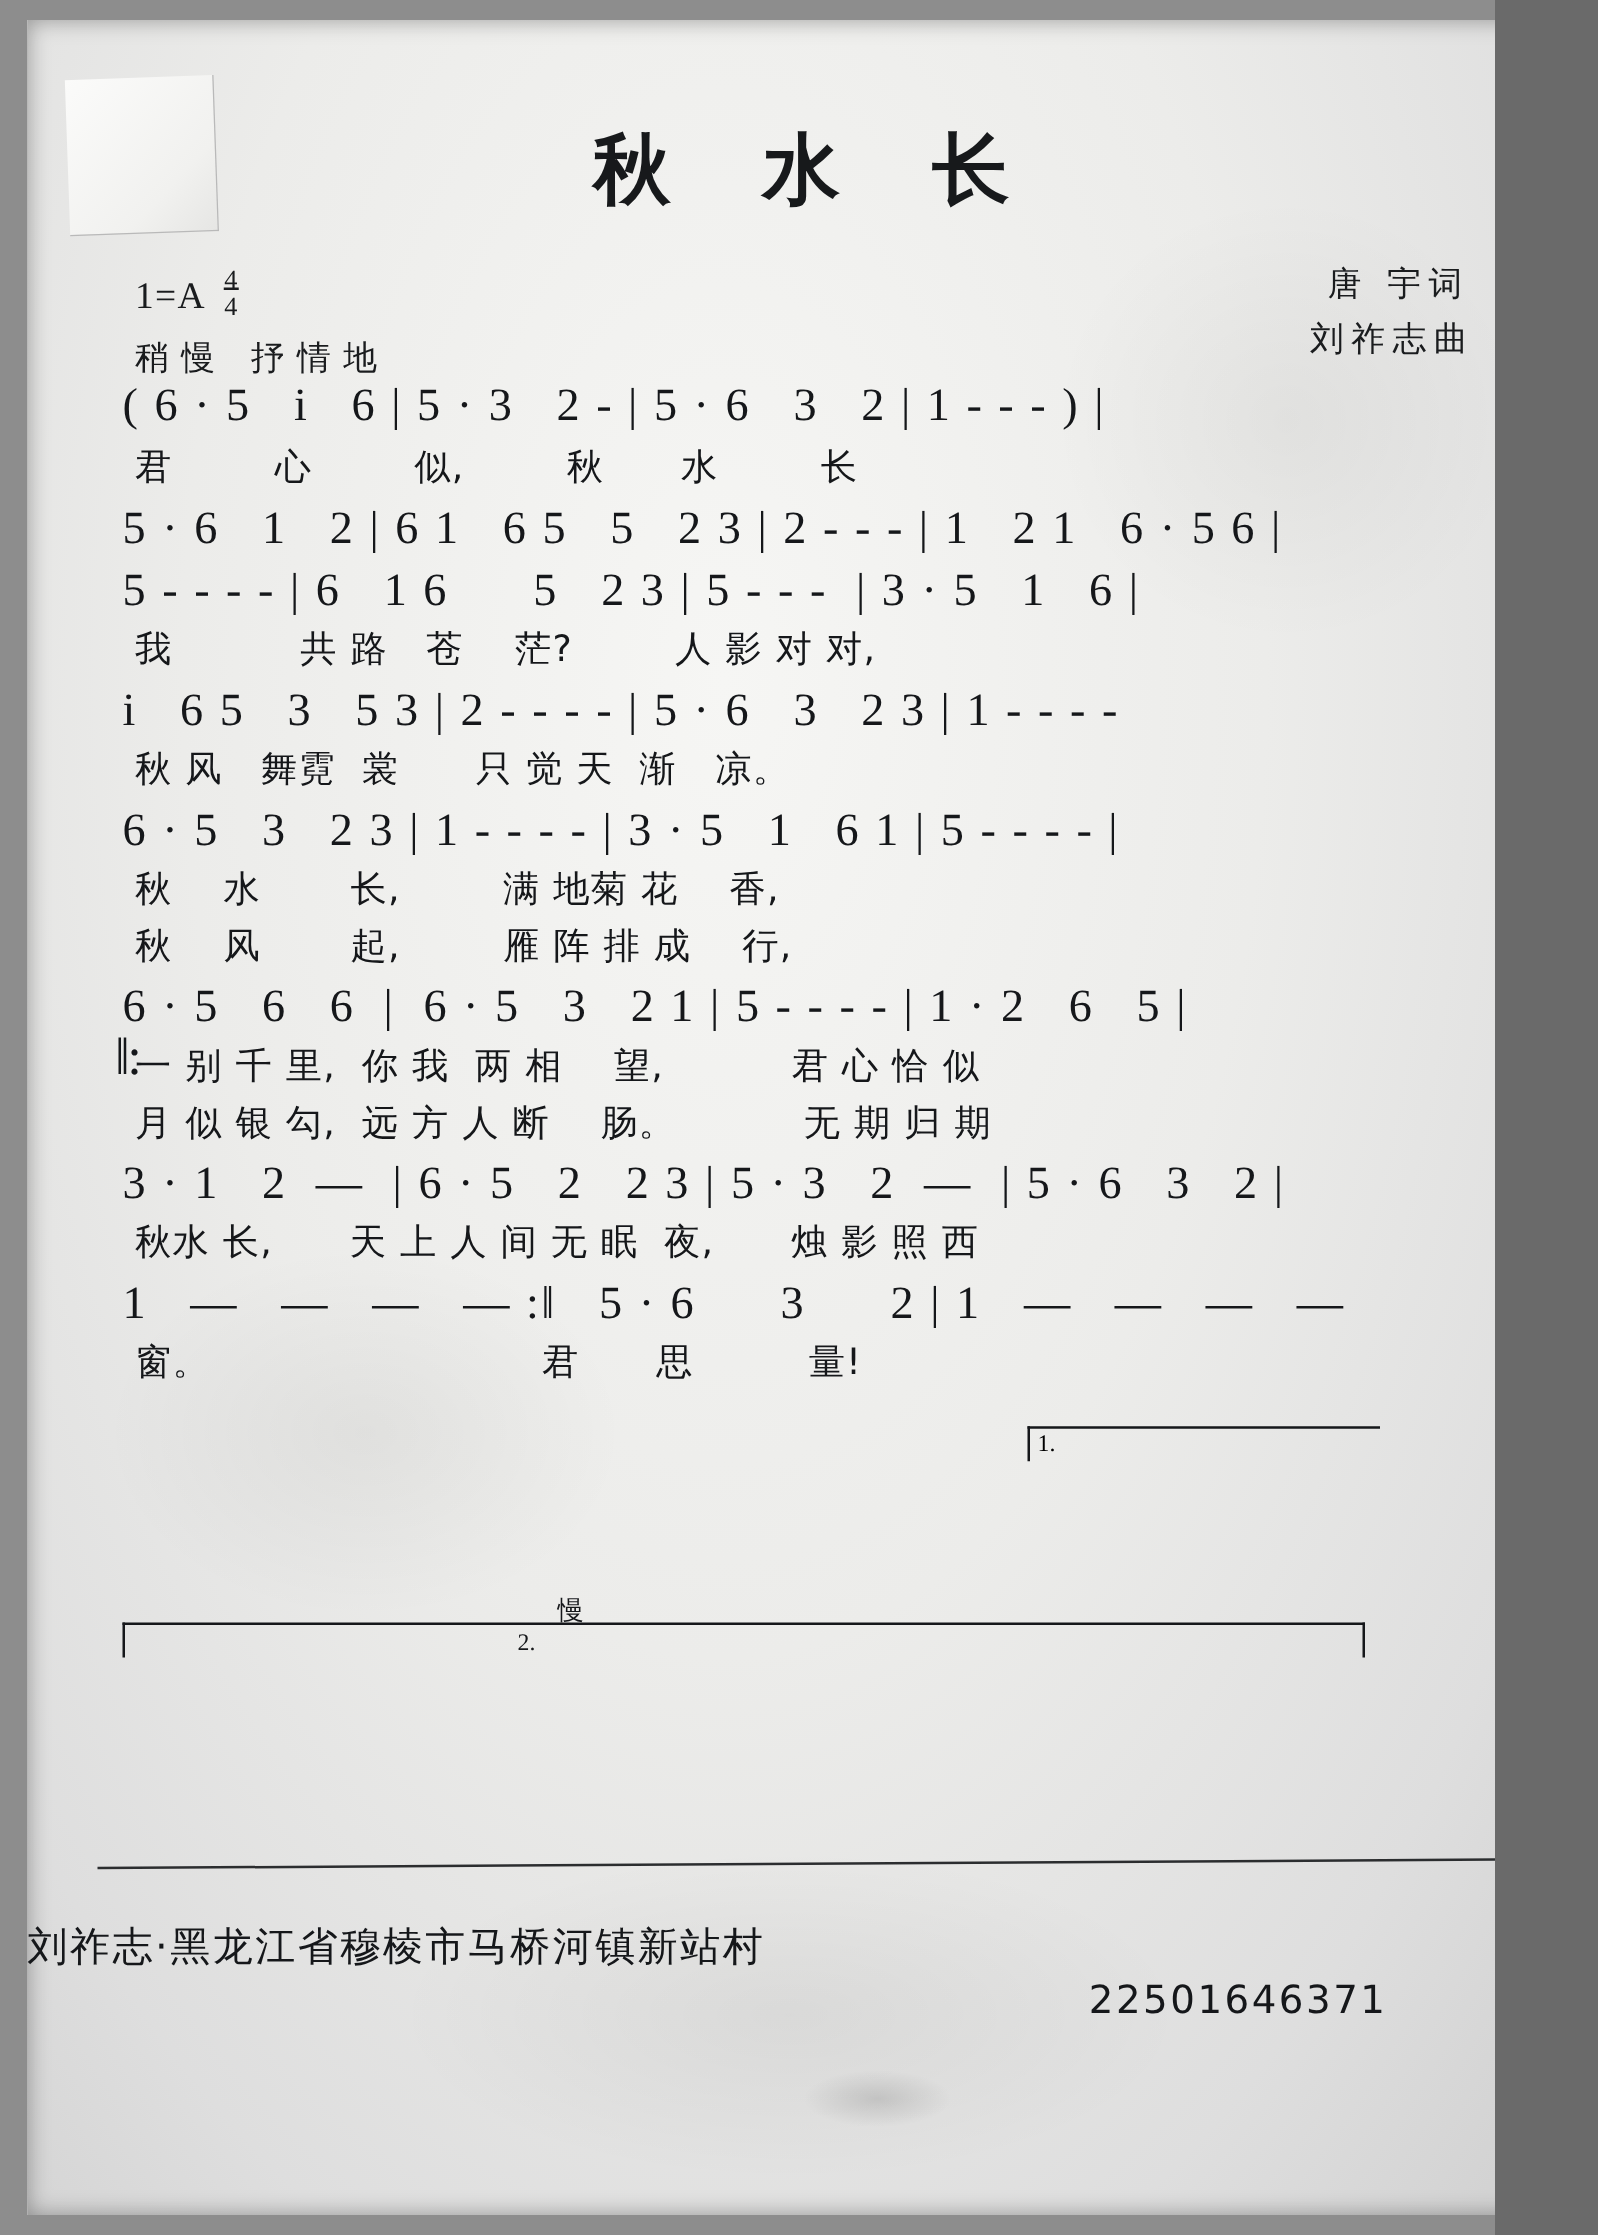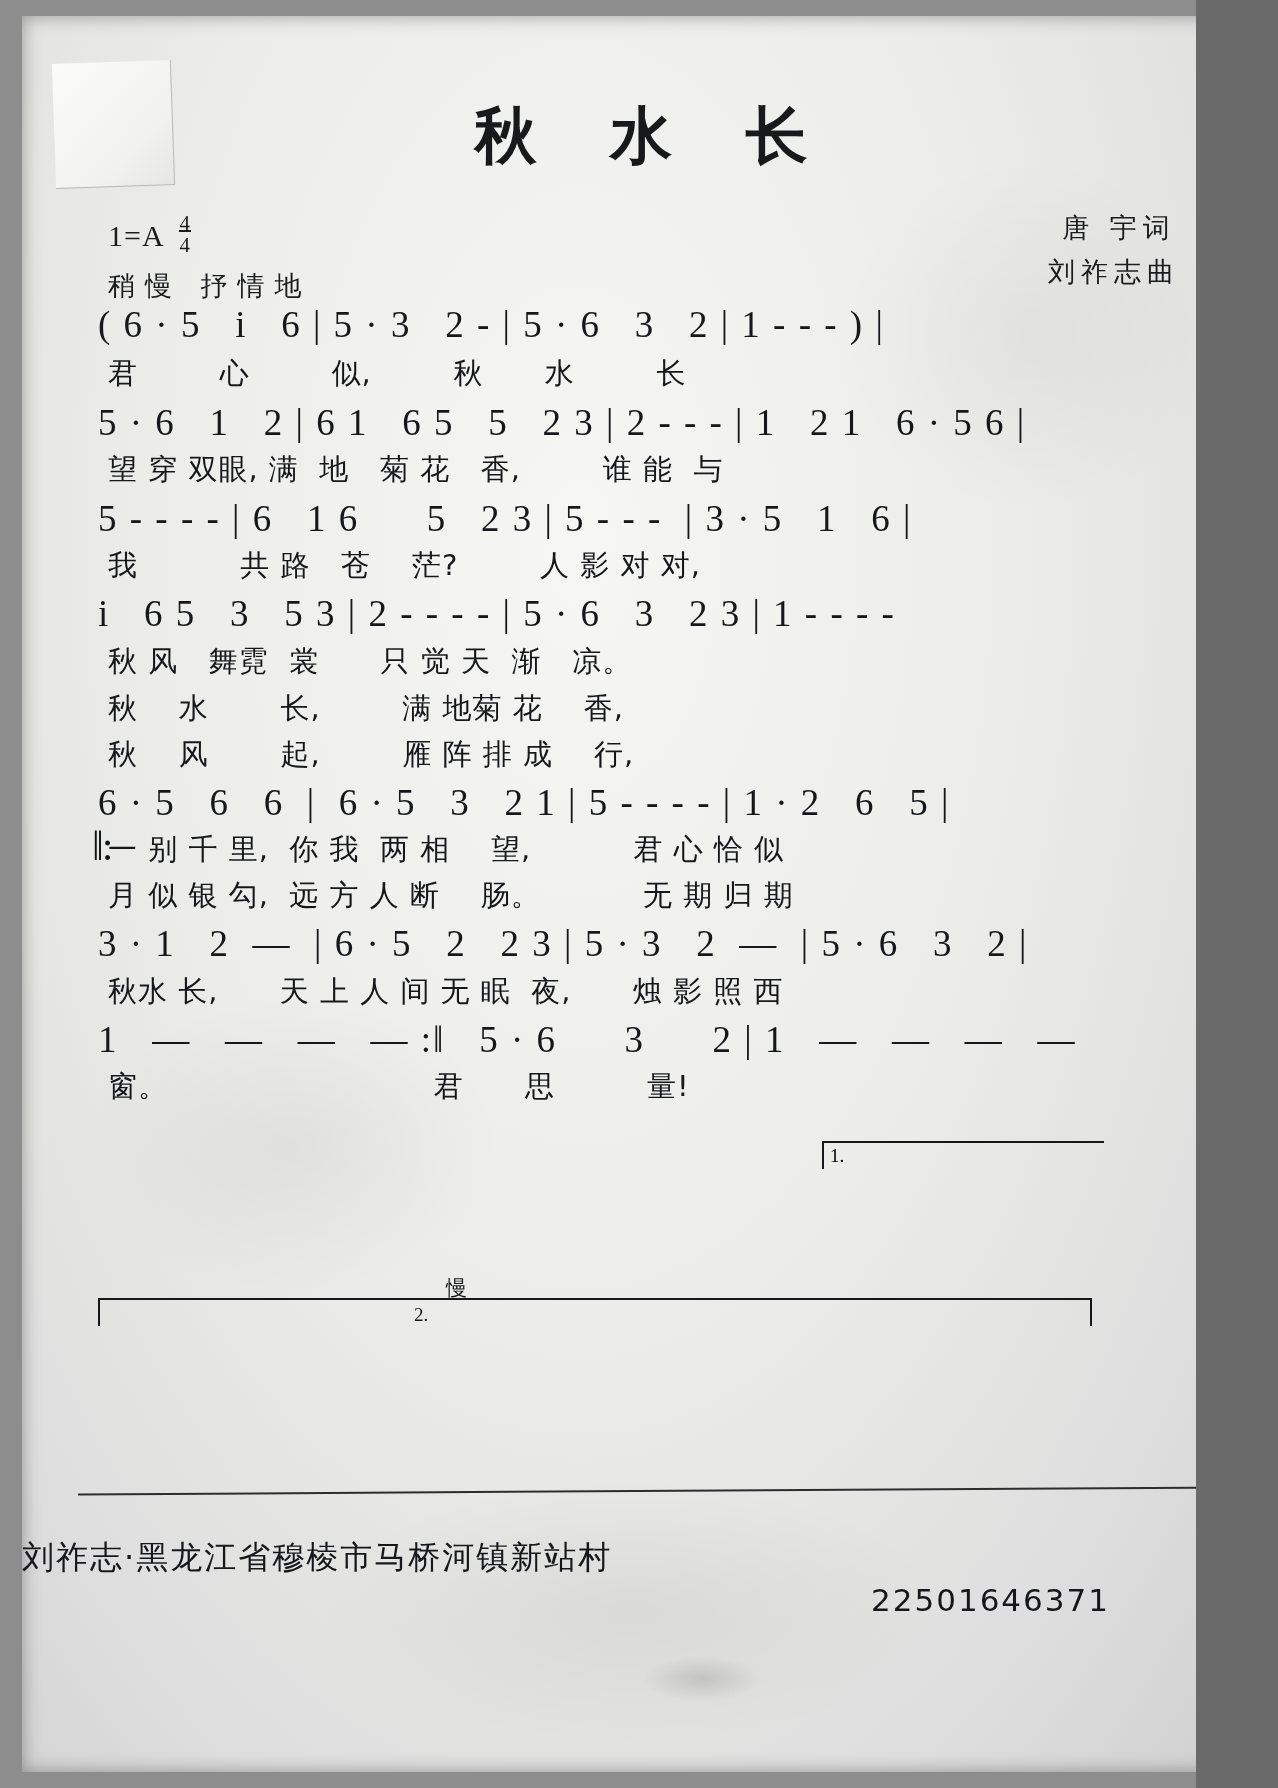"望 穿 双眼, 满 地" div.lyric { html: <div>望 穿 双眼, 满 地 菊 花 香, 谁 能 与</div> -> none }
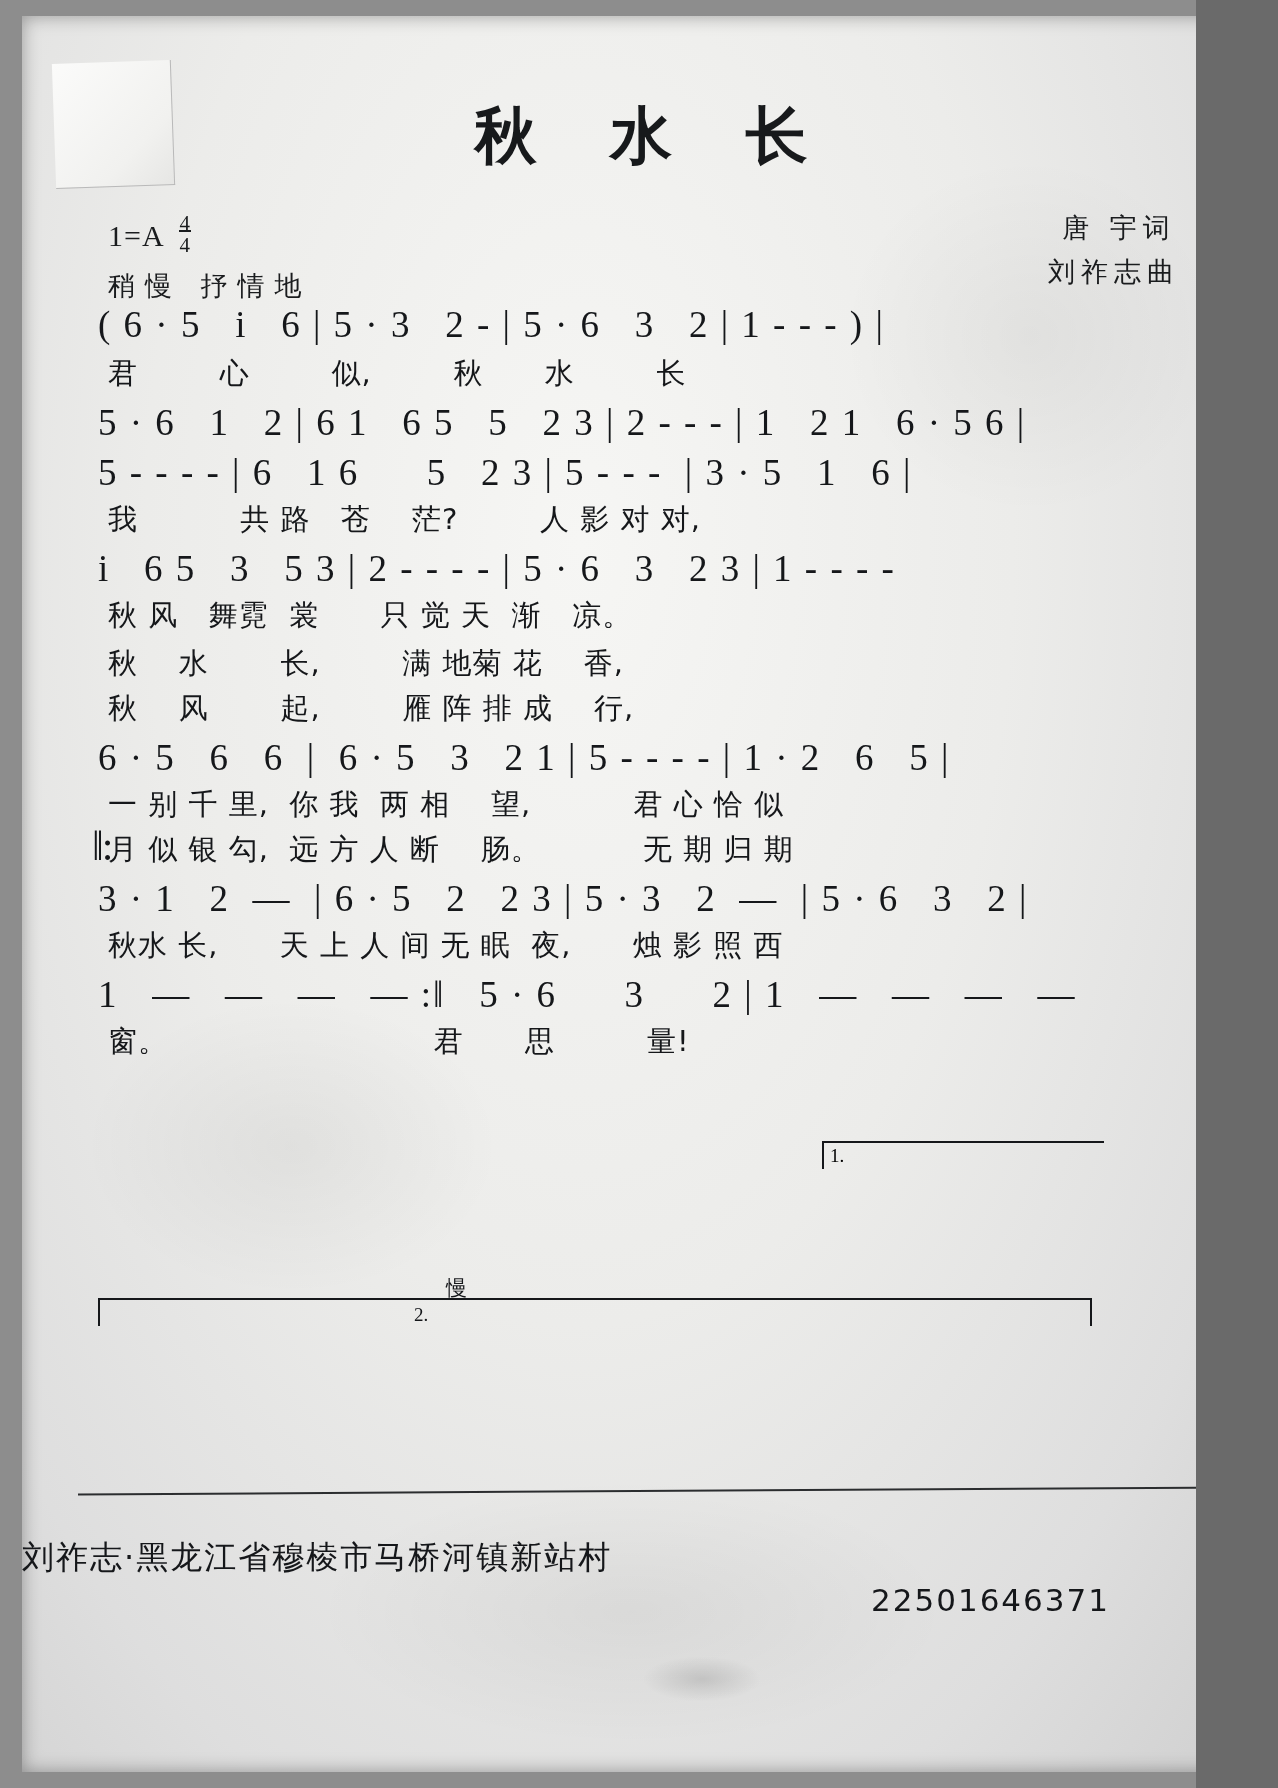"6 · 5 3 2" div.notes { html: none -> <div>6 · 5 3 2 3 | 1 - - - - | 3 · 5 1 6 1 | 5 - - - - |</div> }
